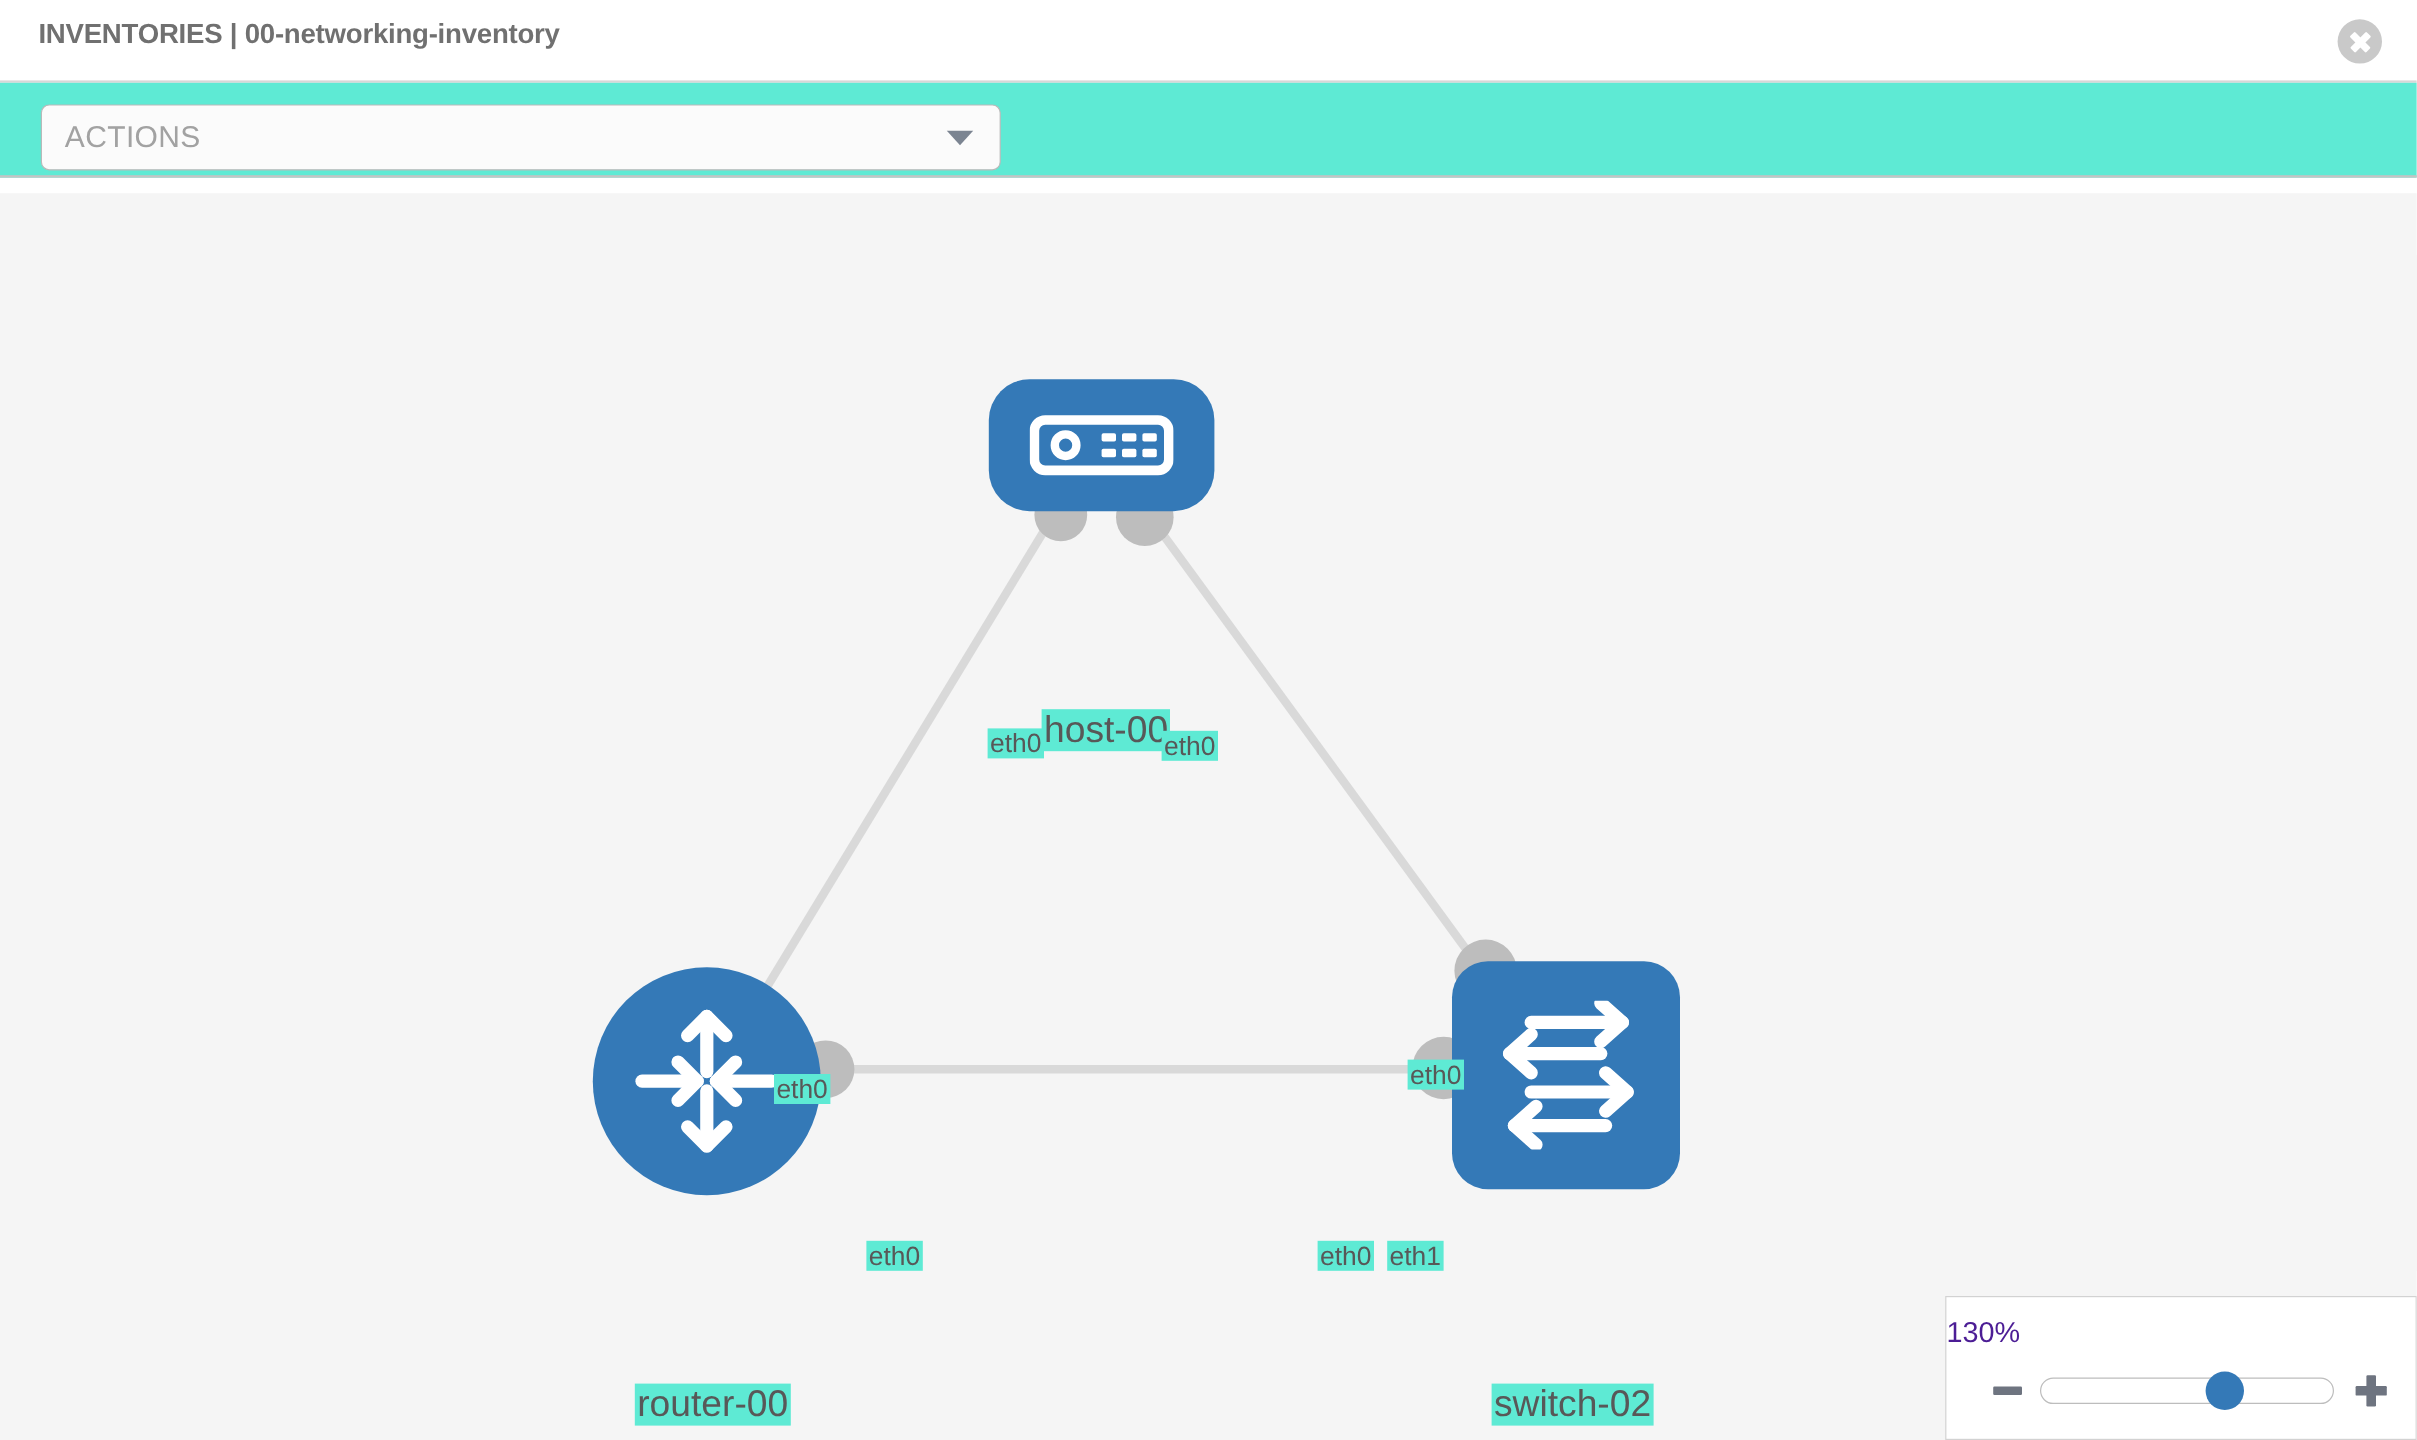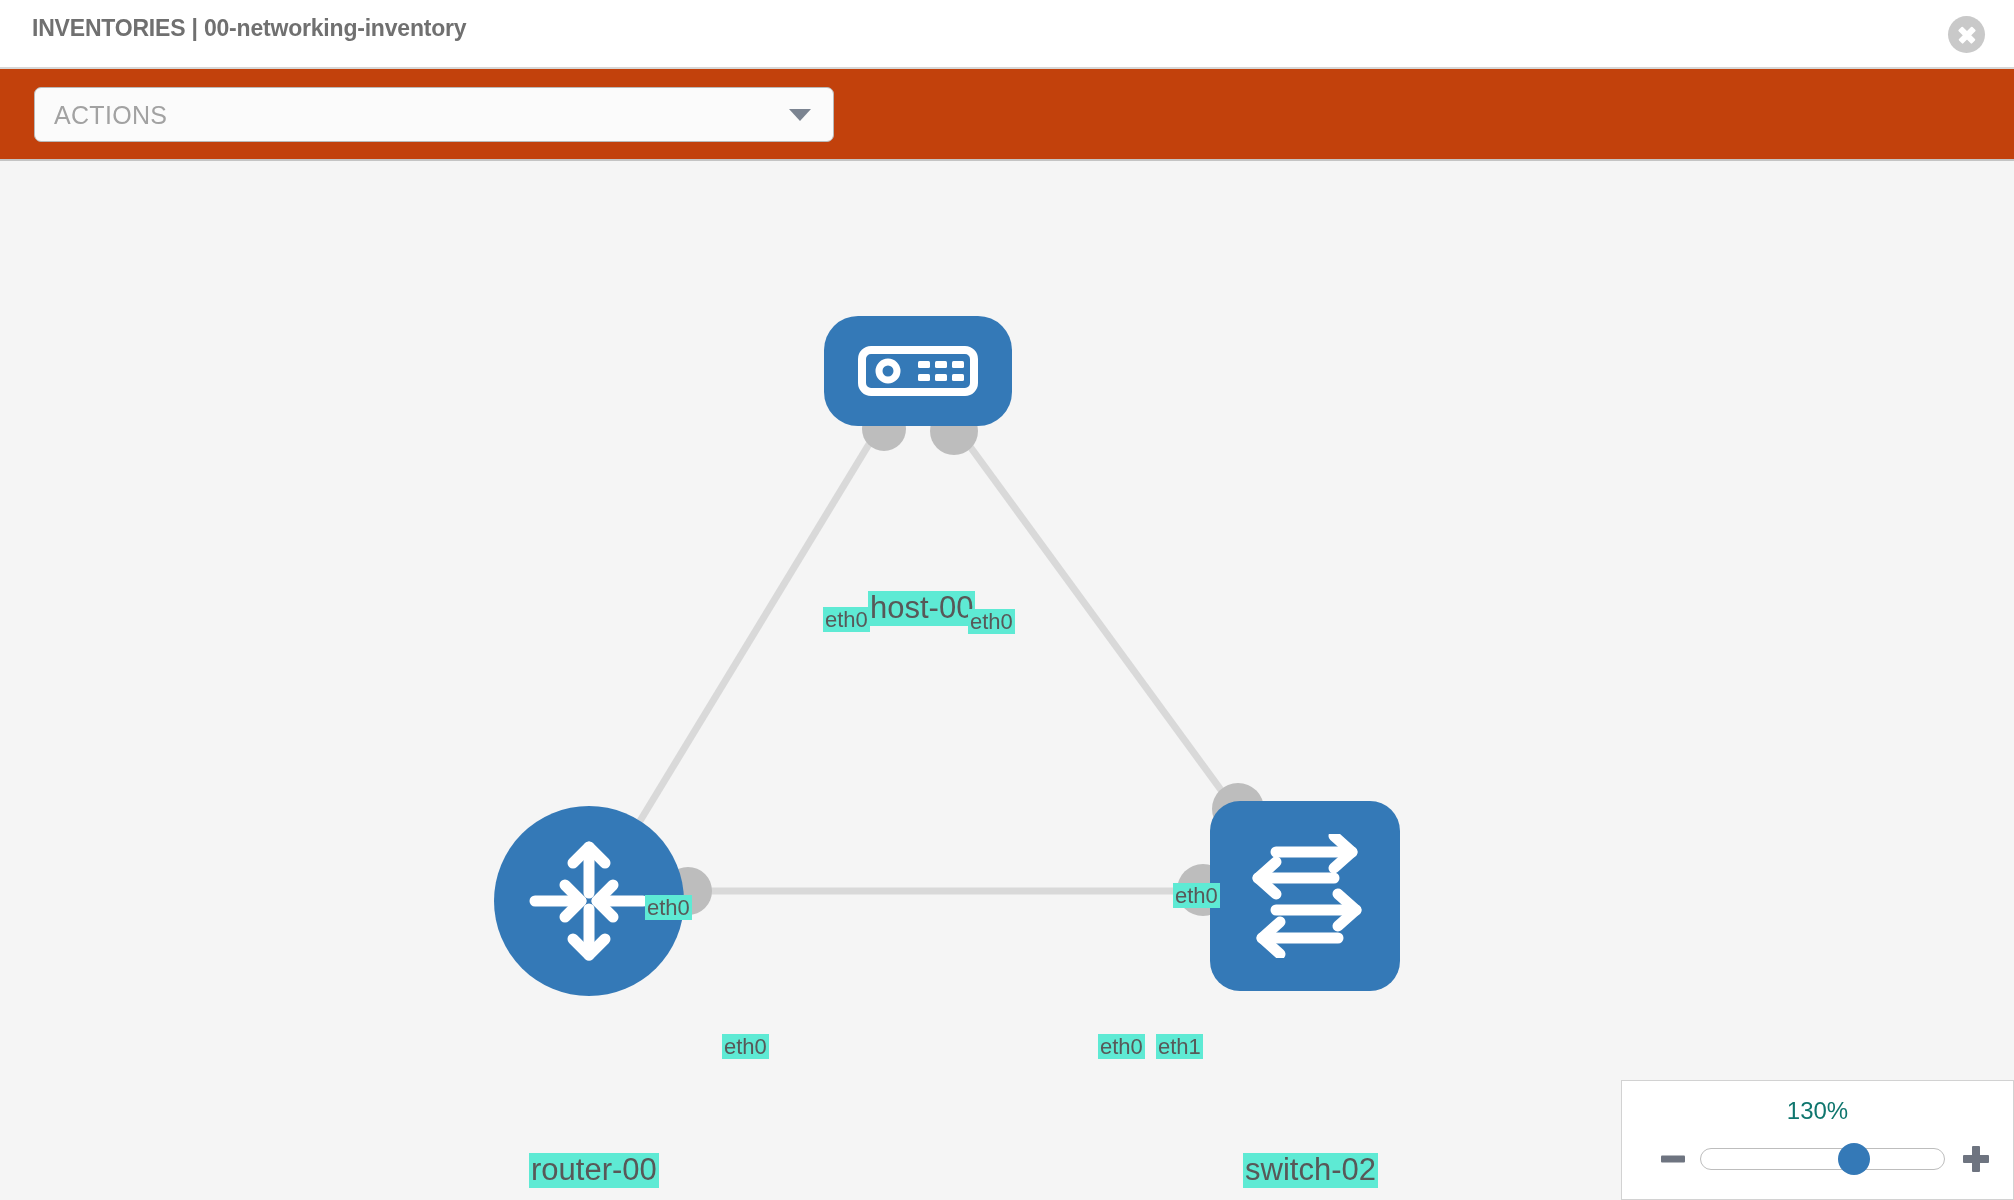"ACTIONS" .toolbar { background: #c2410c -> #5eead4; height: 92px -> 79px }
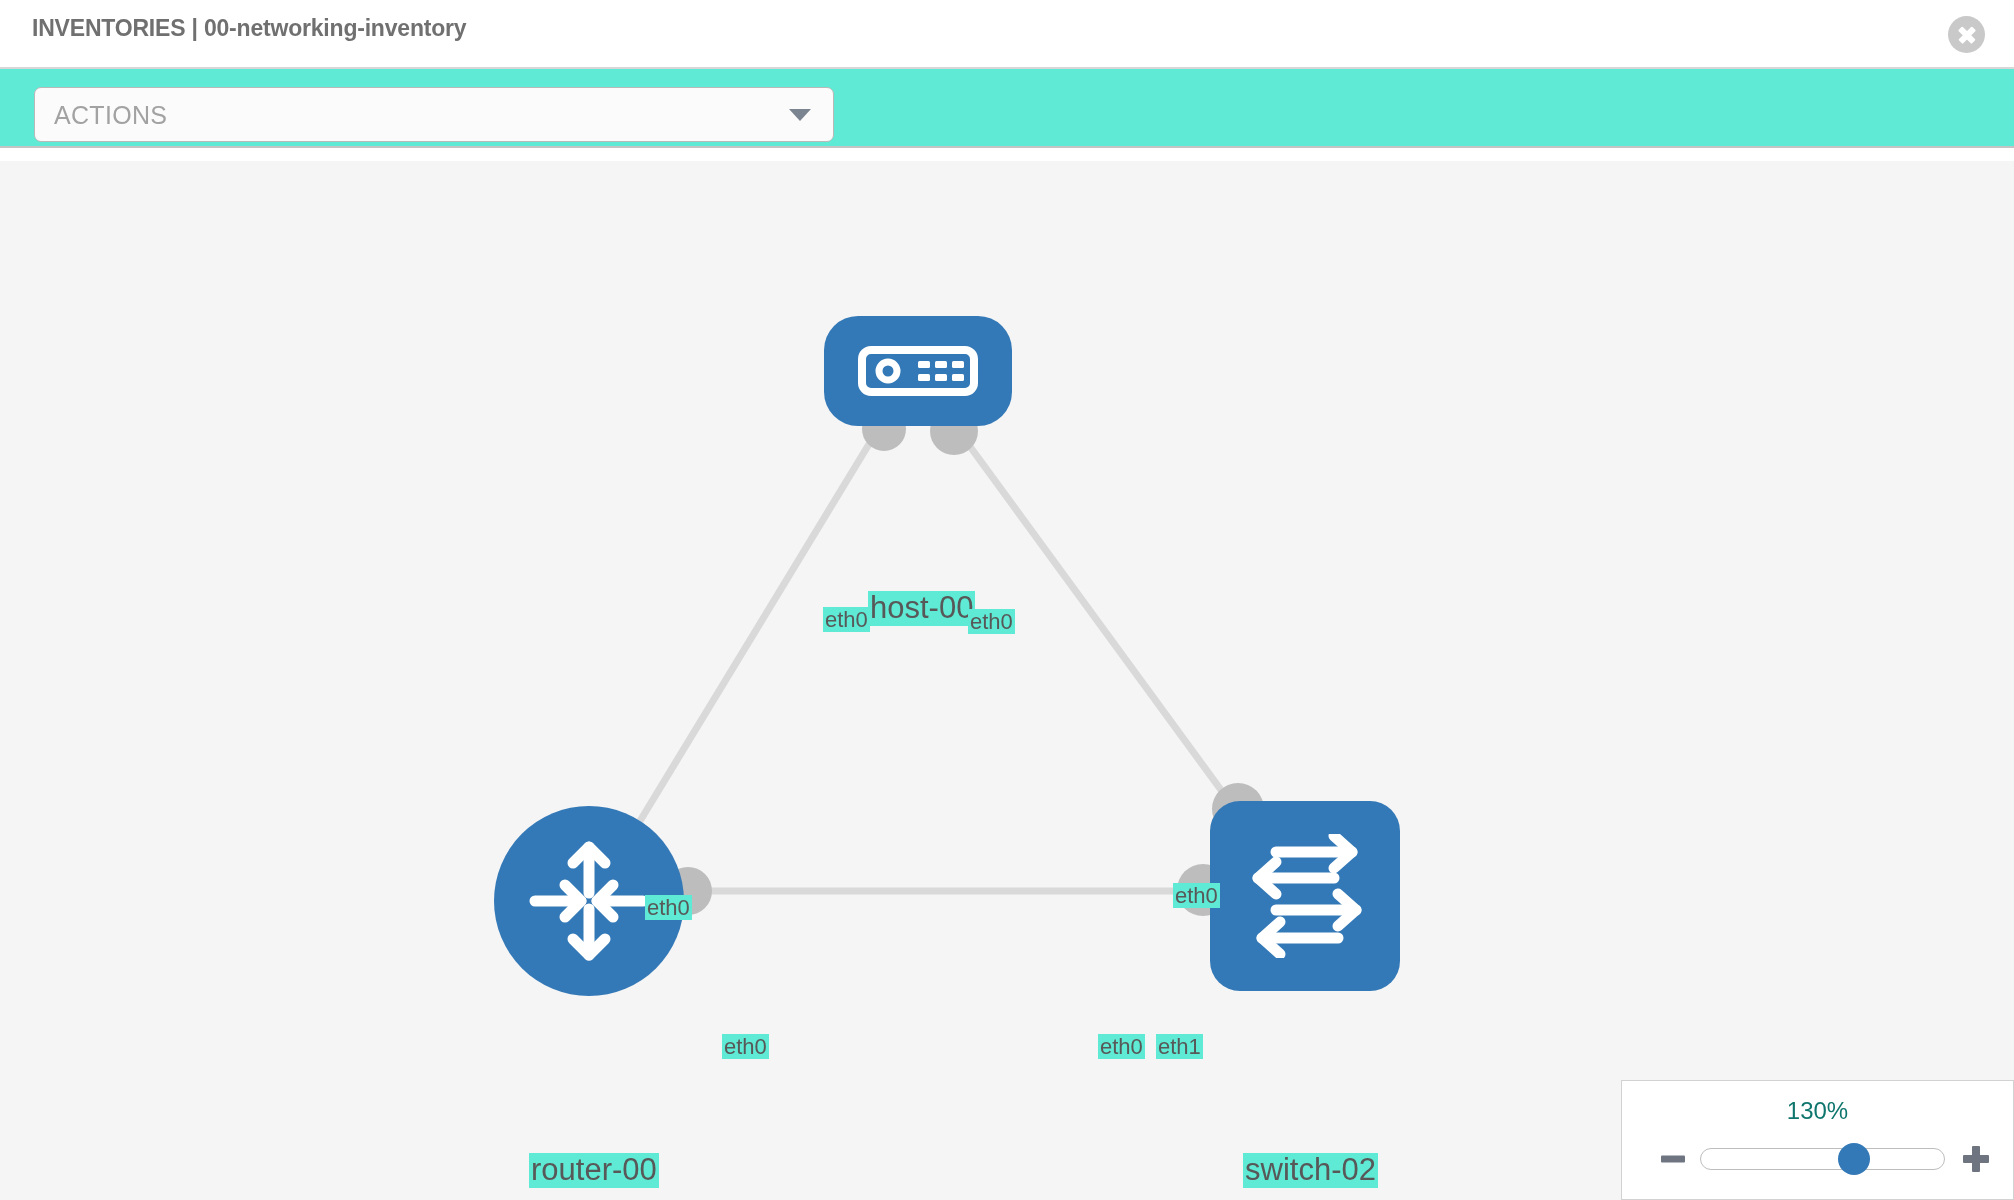"130%" .zoom-value { color: #0f766e -> #4c1d95; text-align: center -> none }
